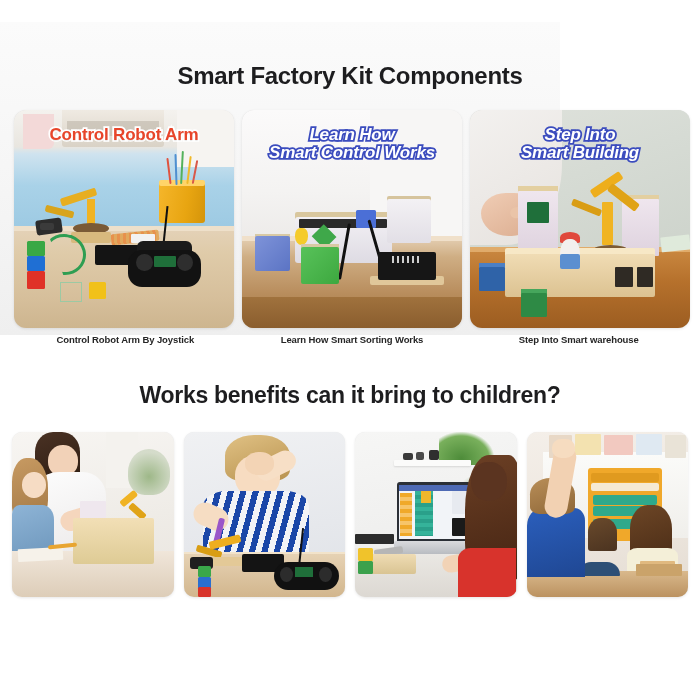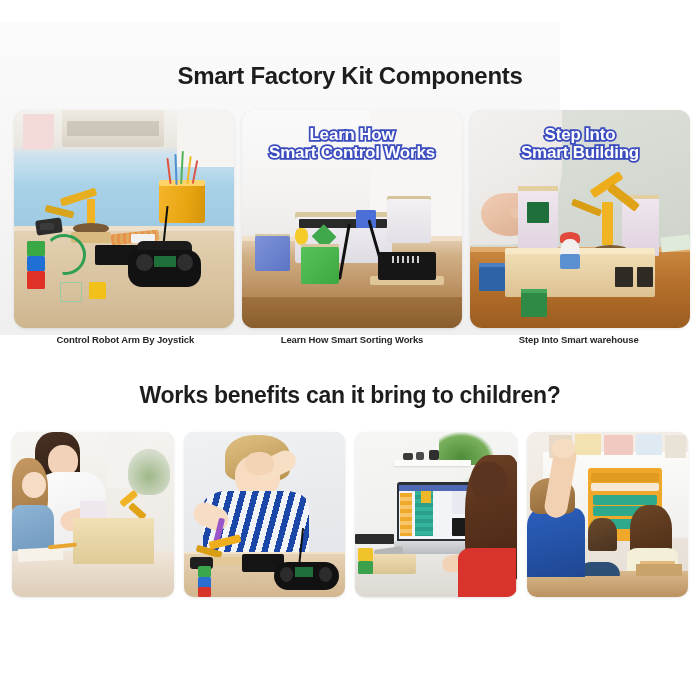"Control Robot Arm" div { html: none -> <div>Control Robot Arm</div> }
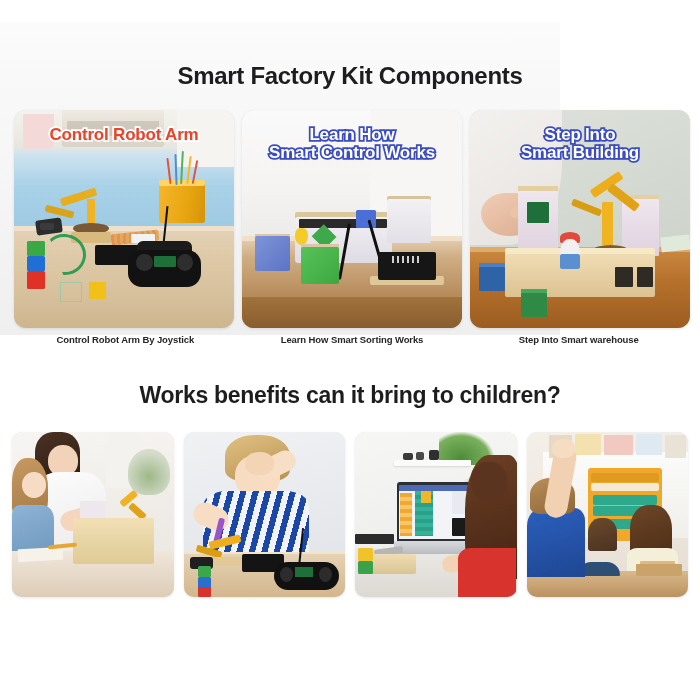"Learn How" .kit-title.blue { font-style: none -> italic }
